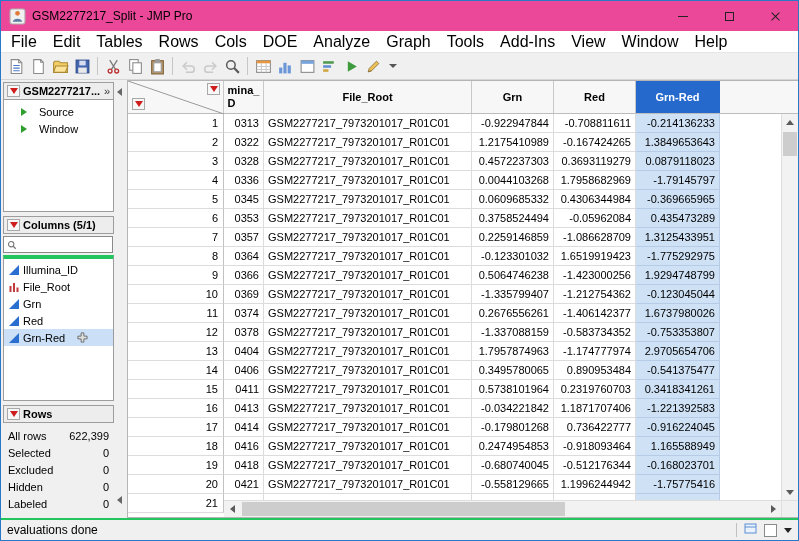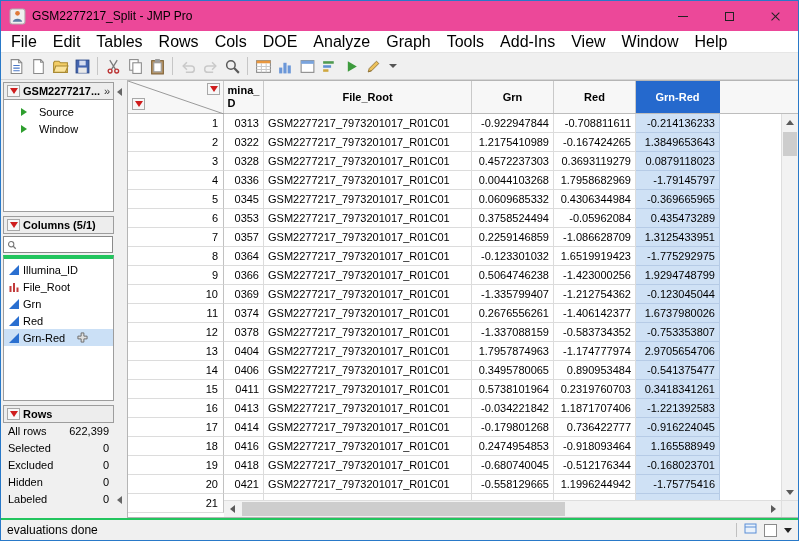"All rows" .stat { align-items: flex-start -> flex-end }
